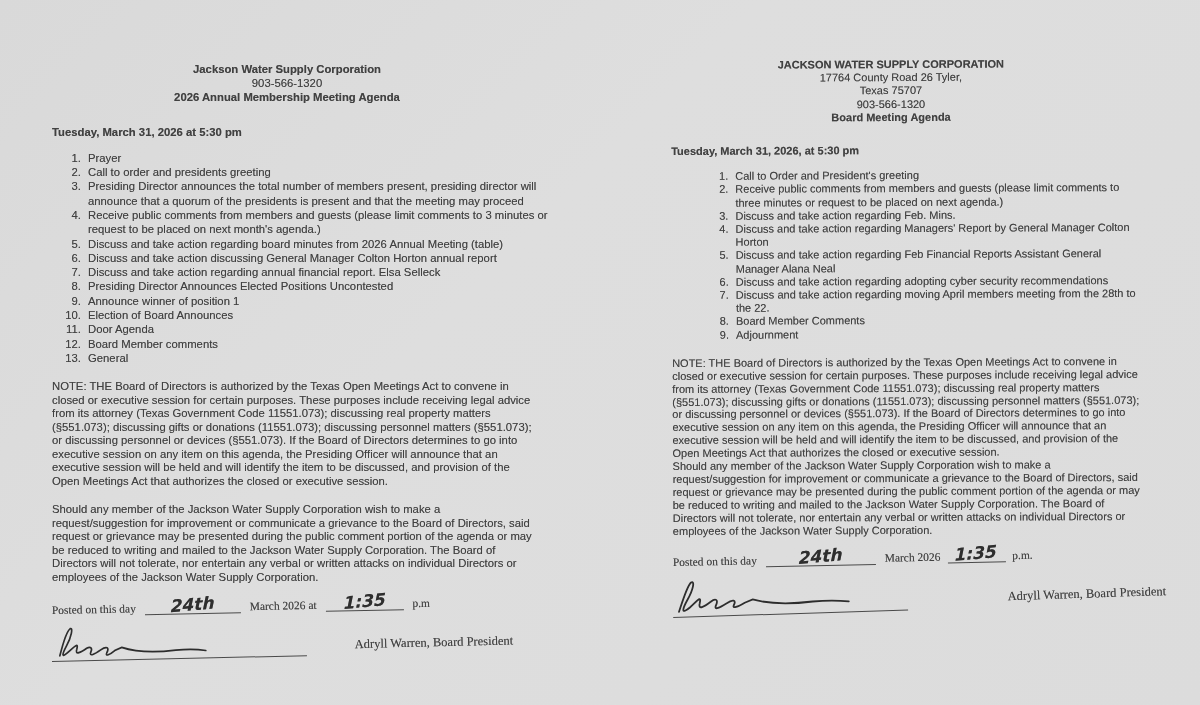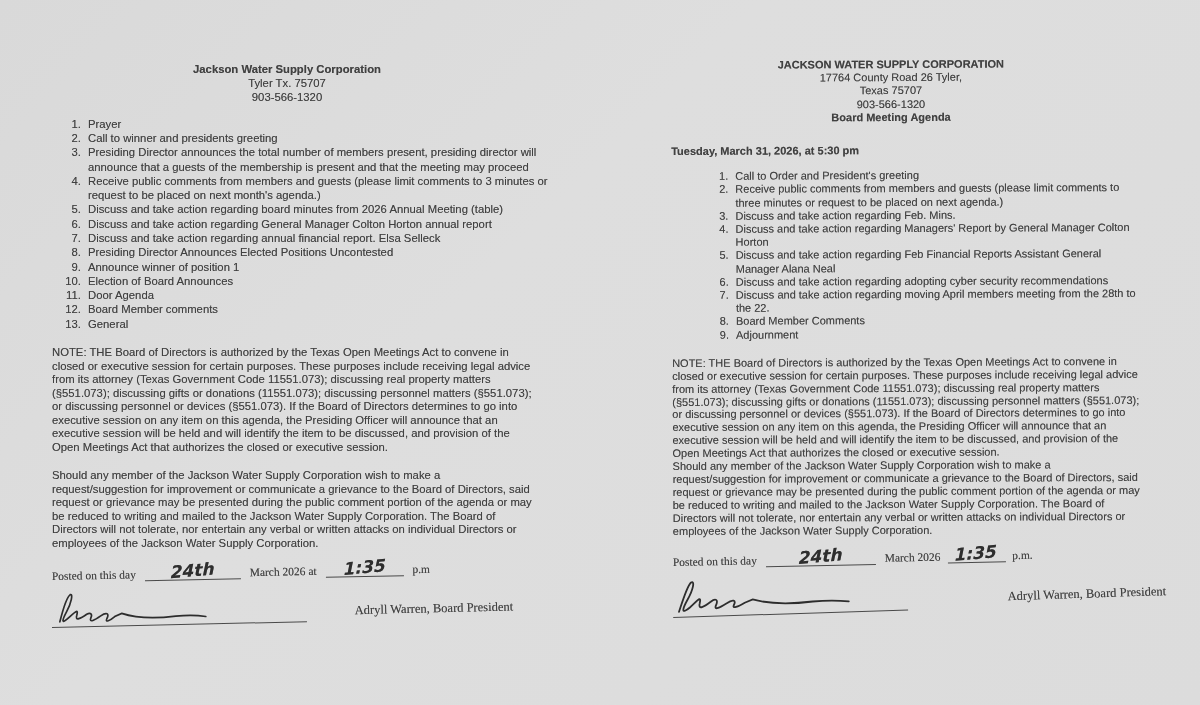"Tyler Tx. 75707" div { html: <div>Tyler Tx. 75707</div> -> none }
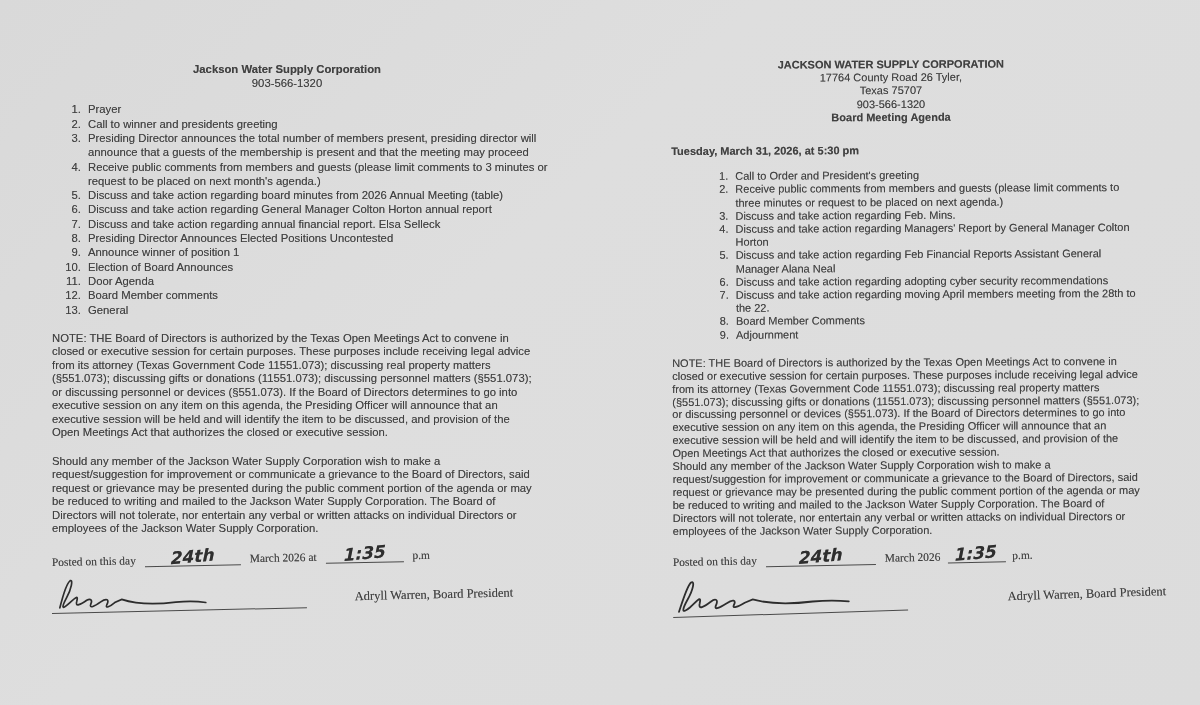"2026 Annual Membership Meeting Agenda" div.bold { html: none -> <div>2026 Annual Membership Meeting Agenda</div> }
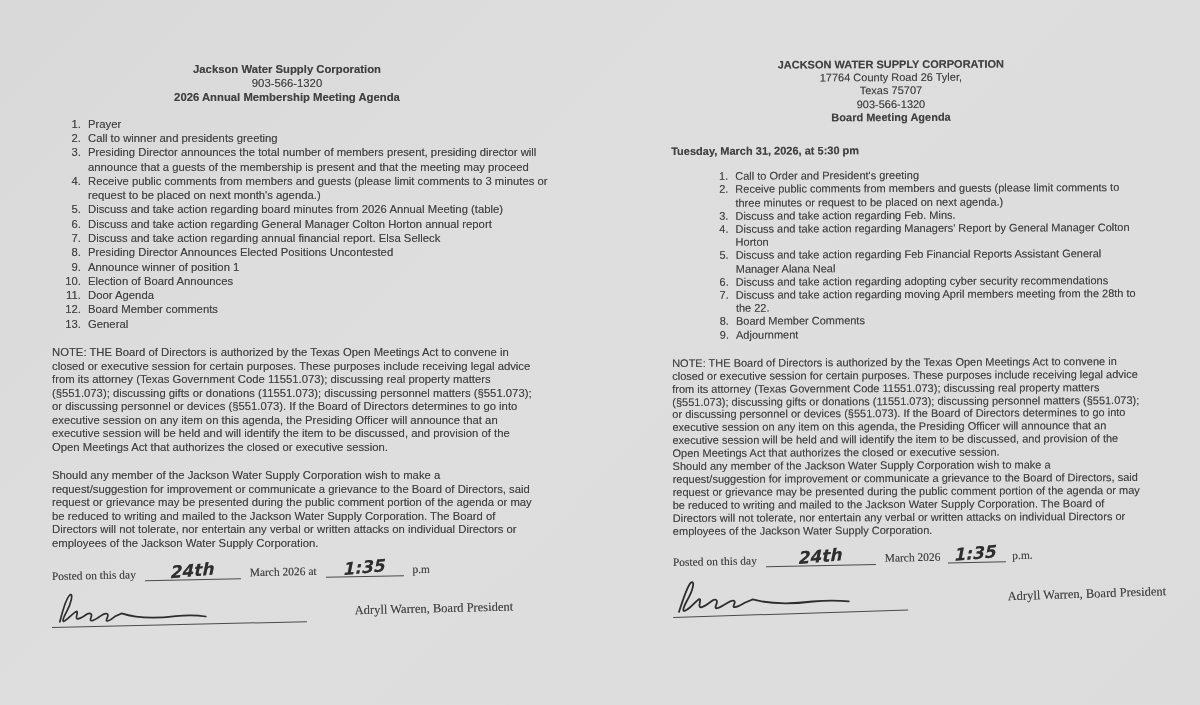"Tuesday, March 31, 2026 at" div.datetime { html: none -> <div>Tuesday, March 31, 2026 at 5:30 pm</div> }
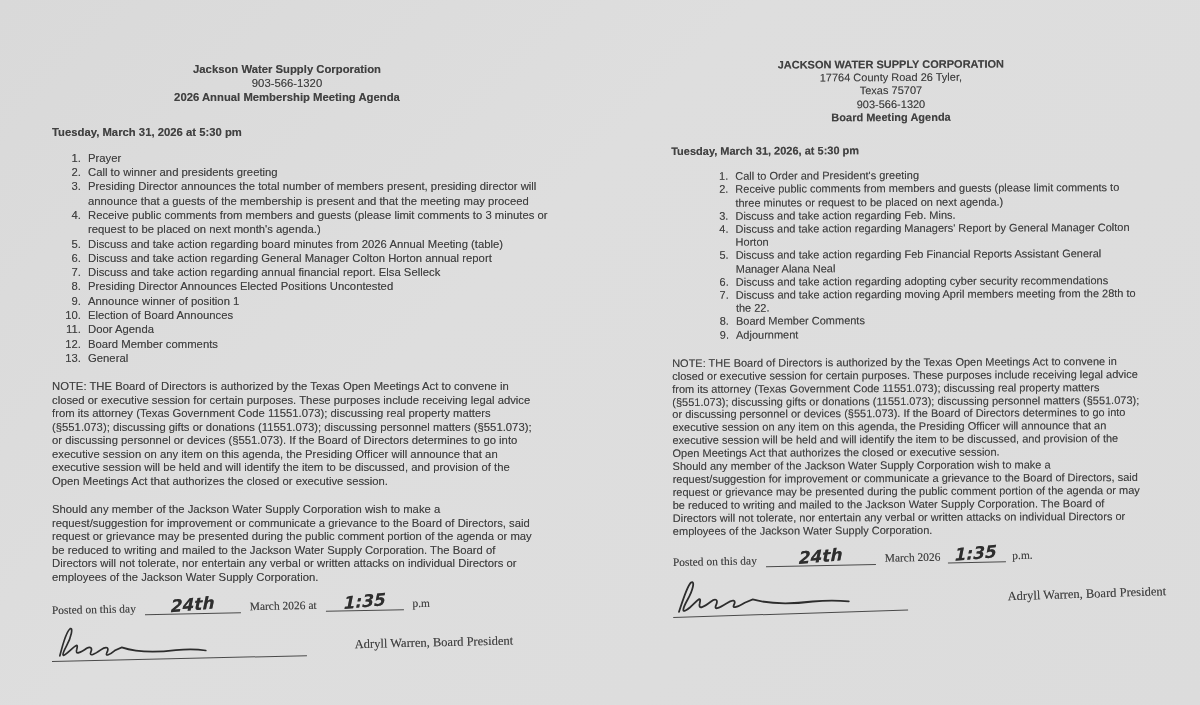"Call to winner and presidents" li { text: winner -> order }
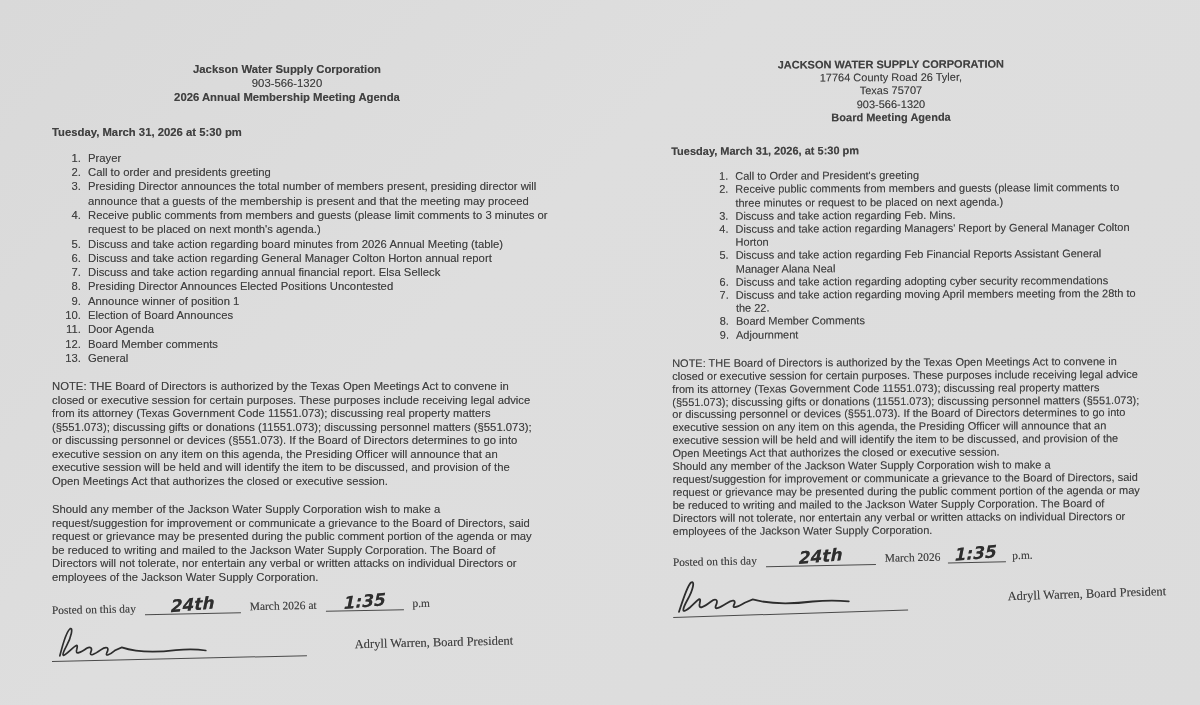"Presiding Director announces the total" li { text: guests of the membership -> quorum of the presidents }
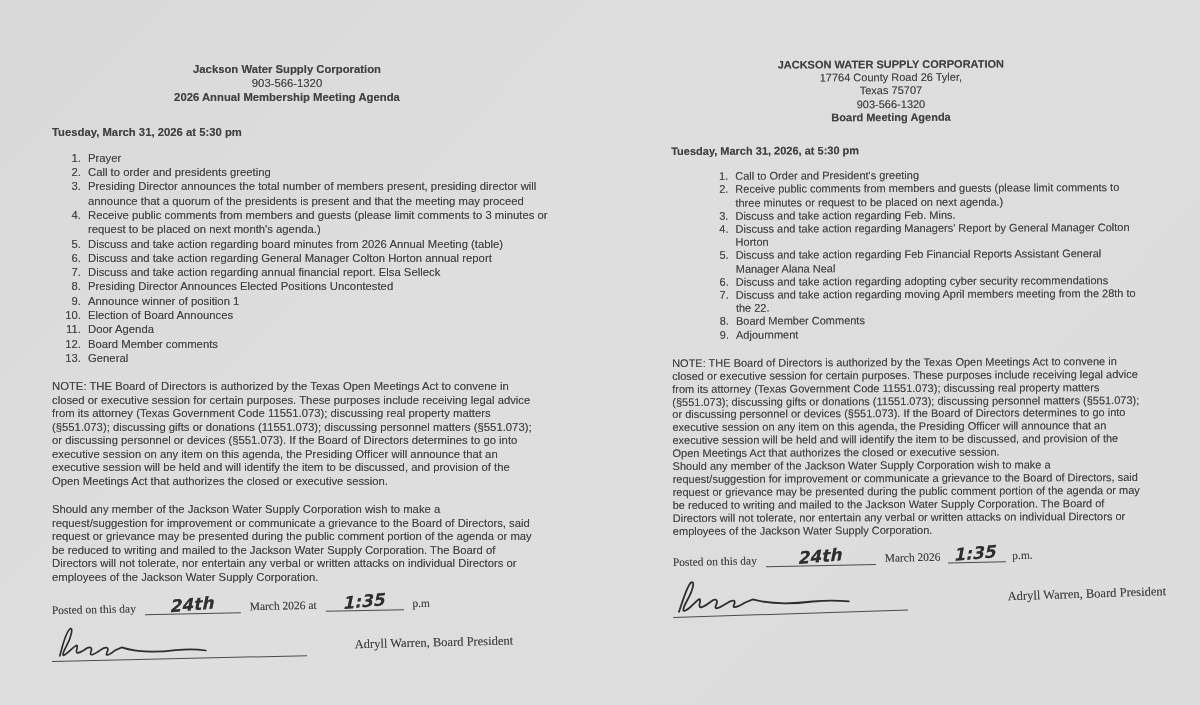"Discuss and take action regarding General" li { text: regarding -> discussing }
